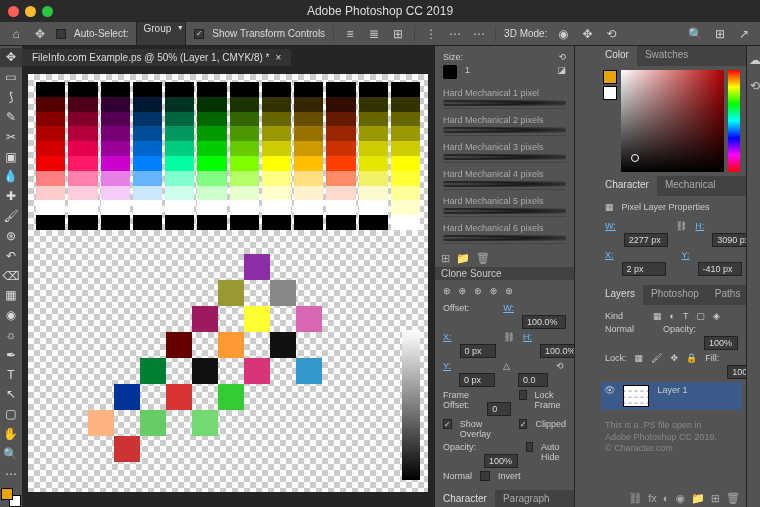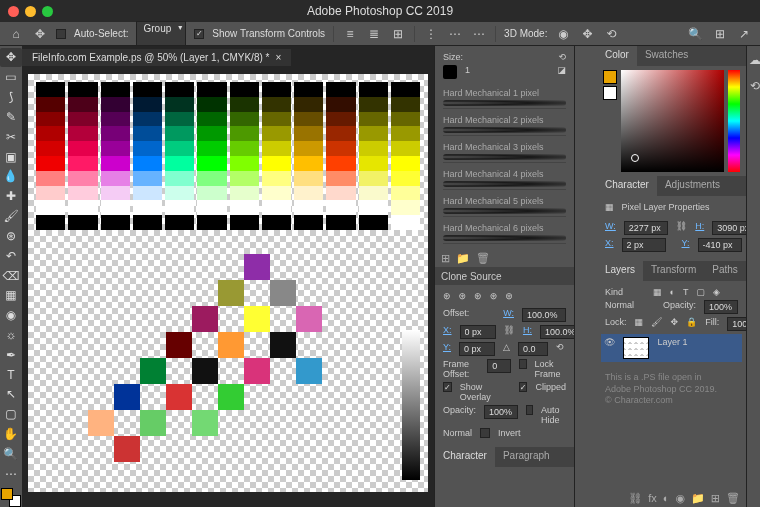"Adjustments" div.ptab { text: Adjustments -> Mechanical }
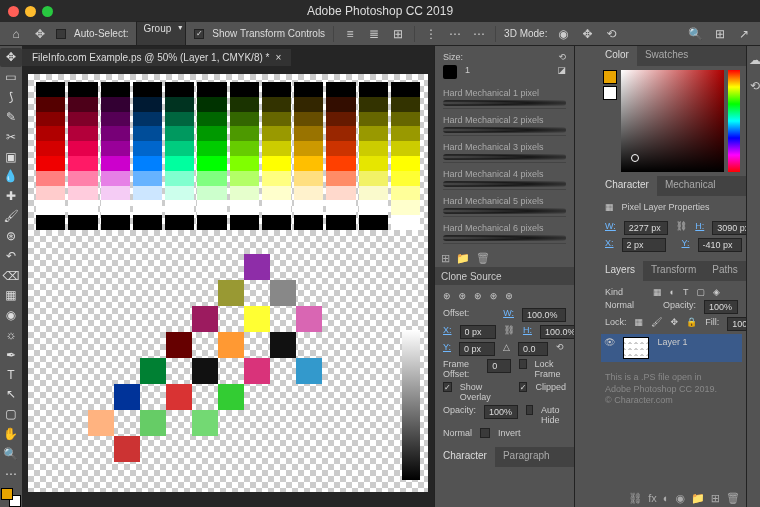"2277 px" .field { margin-top: none -> 12px }
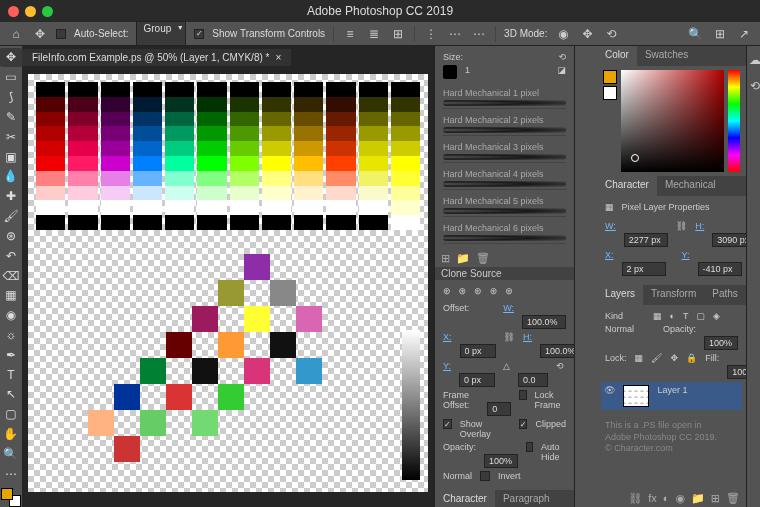"Transform" div.ptab { text: Transform -> Photoshop }
